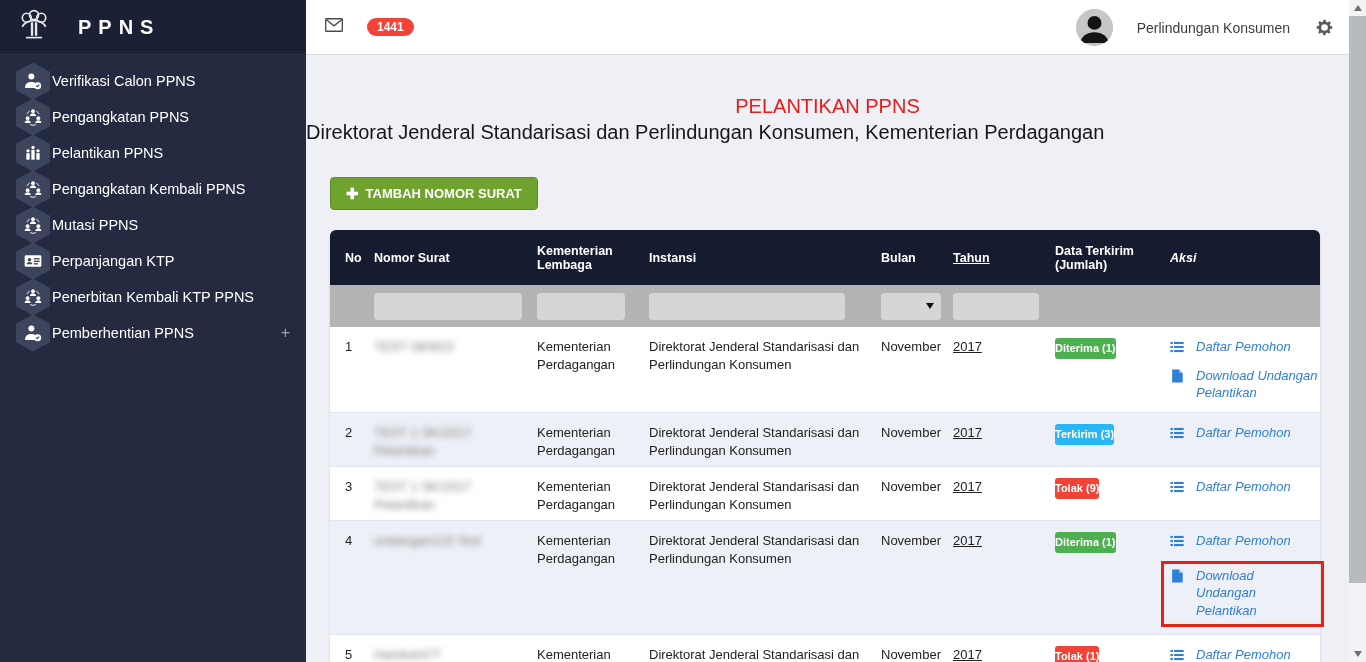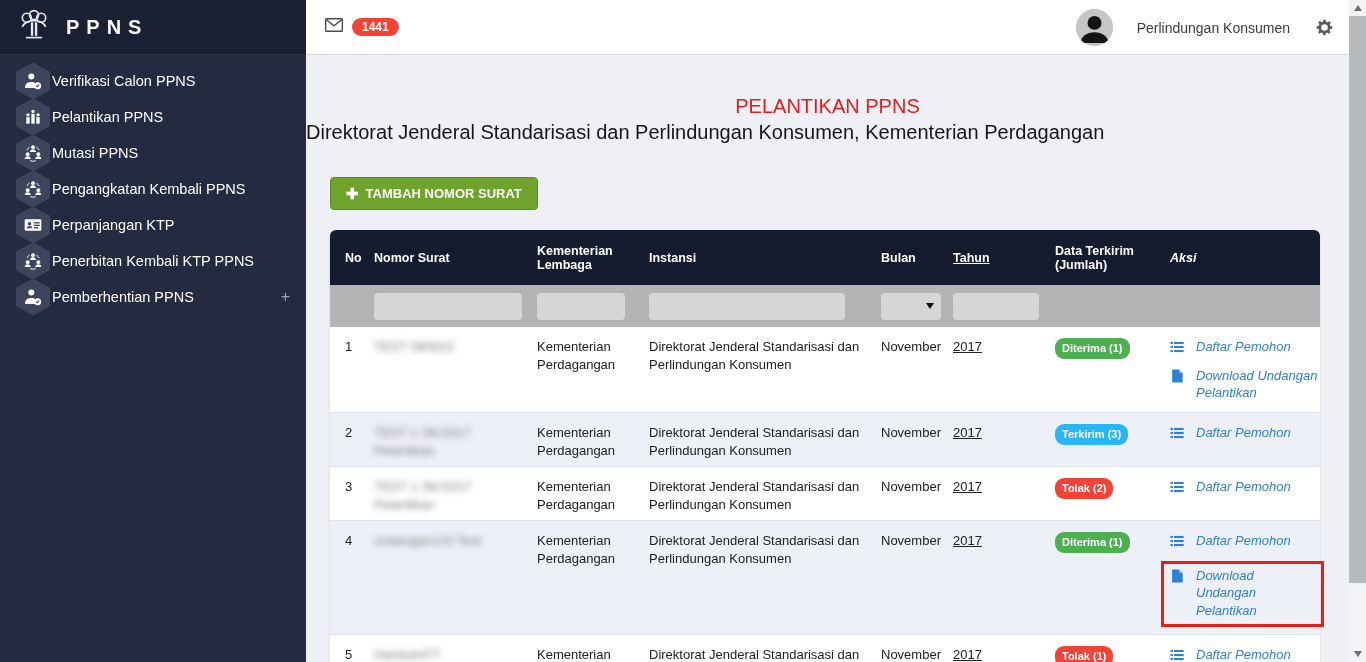"PPNS" .sidebar-header { gap: 14px -> 26px }
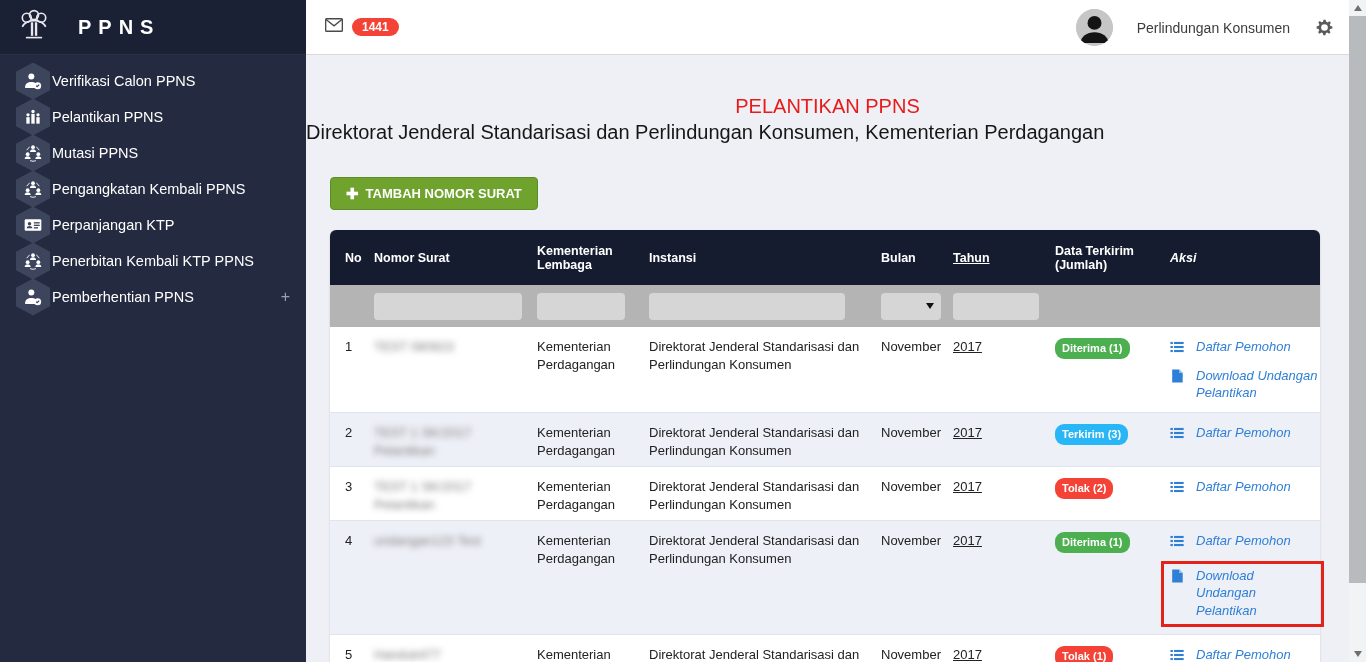"1441" .mail-wrap { gap: 8px -> 23px }
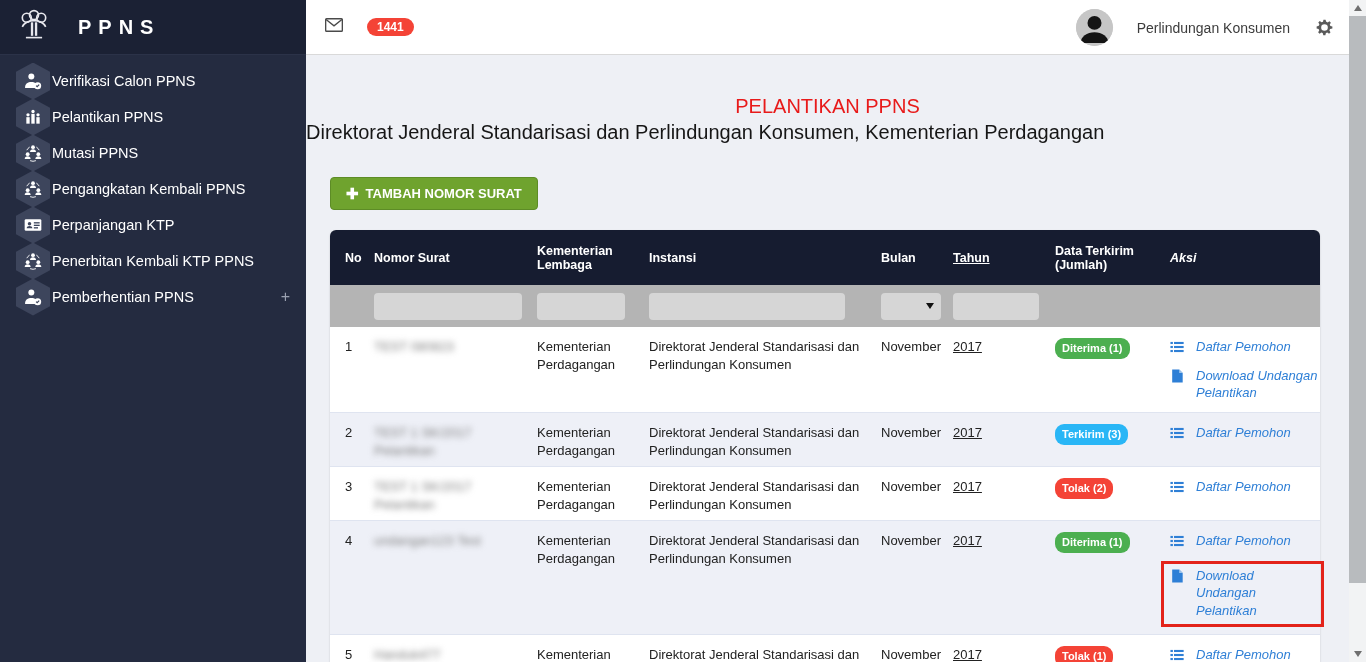"Pengangkatan PPNS" div.menu-item { html: none -> <div> <span> <svg> <circle></circle> <path></path> <circle></circle> <path></path> <circle></circle> <path></path> <path></path> <path></path> <path></path> </svg> </span> <span>Pengangkatan PPNS</span> </div> }
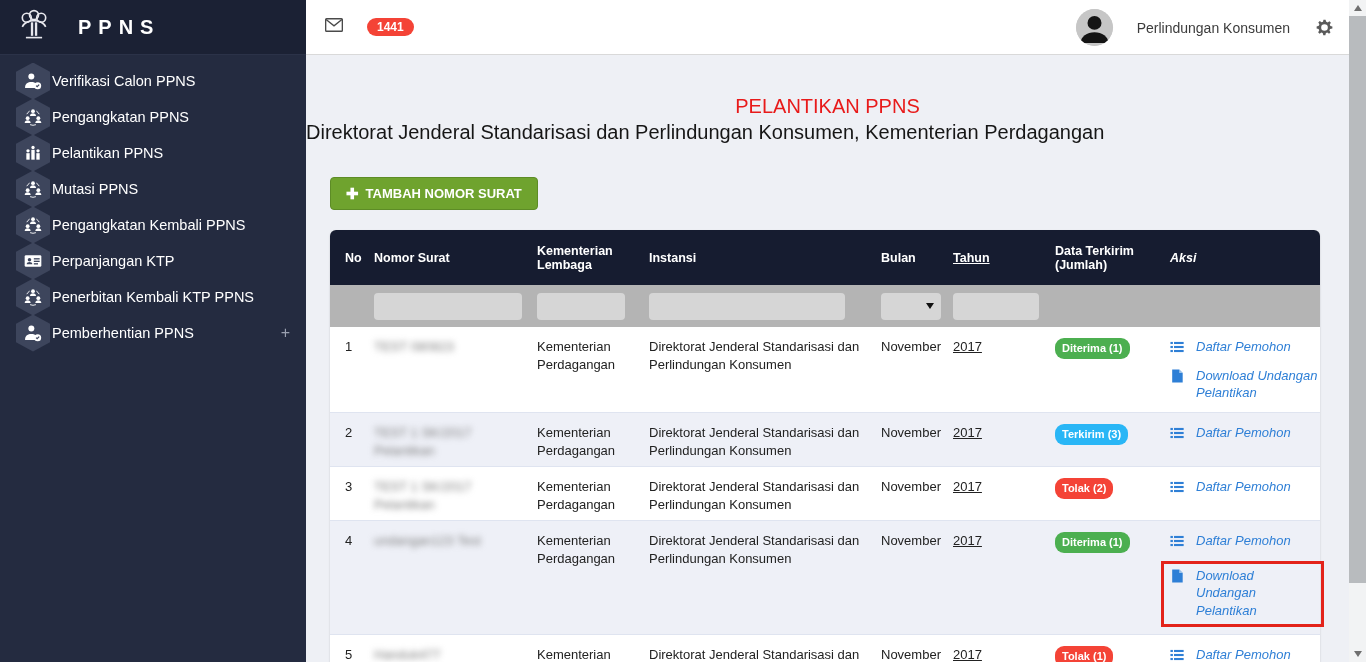"Mutasi PPNS" div.menu-item { order: before "Pengangkatan Kembali PPNS" -> after "Pengangkatan Kembali PPNS" }
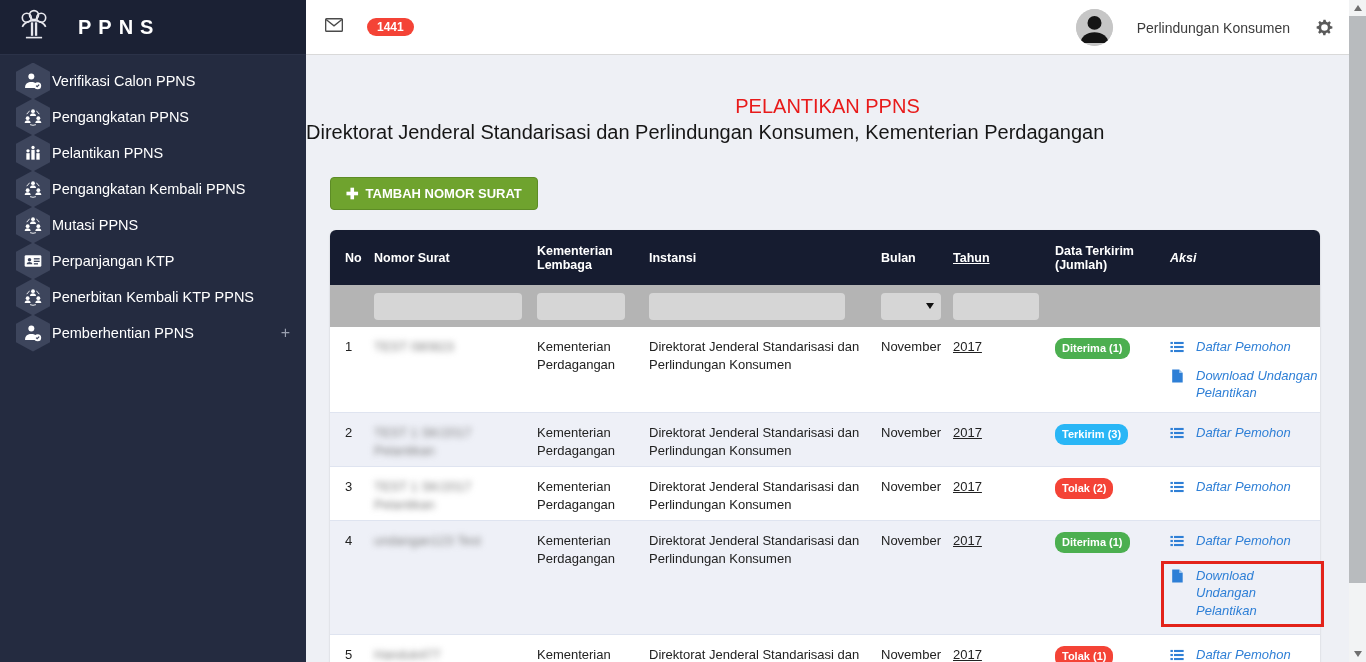"Diterima (1)" .status-badge { border-radius: 9px -> 3px; padding: 3px 7px -> 3px 0 }
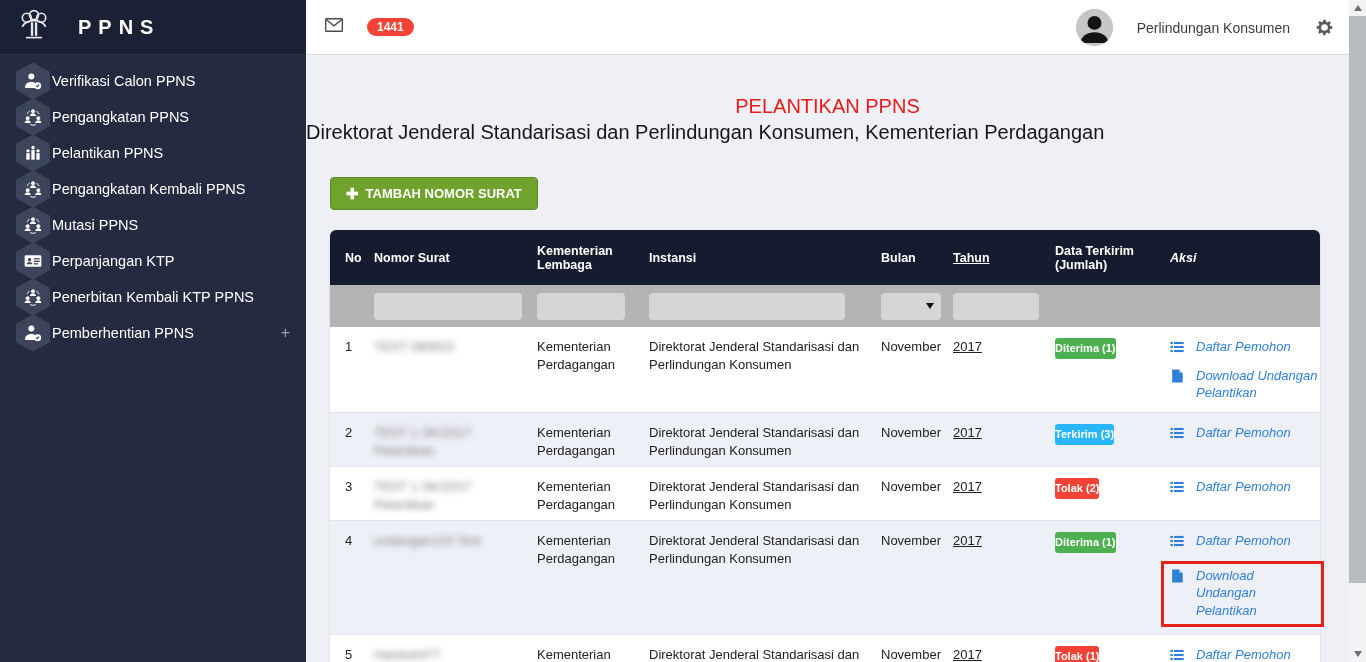"Tolak (2)" span.status-badge { text: 2 -> 9 }
